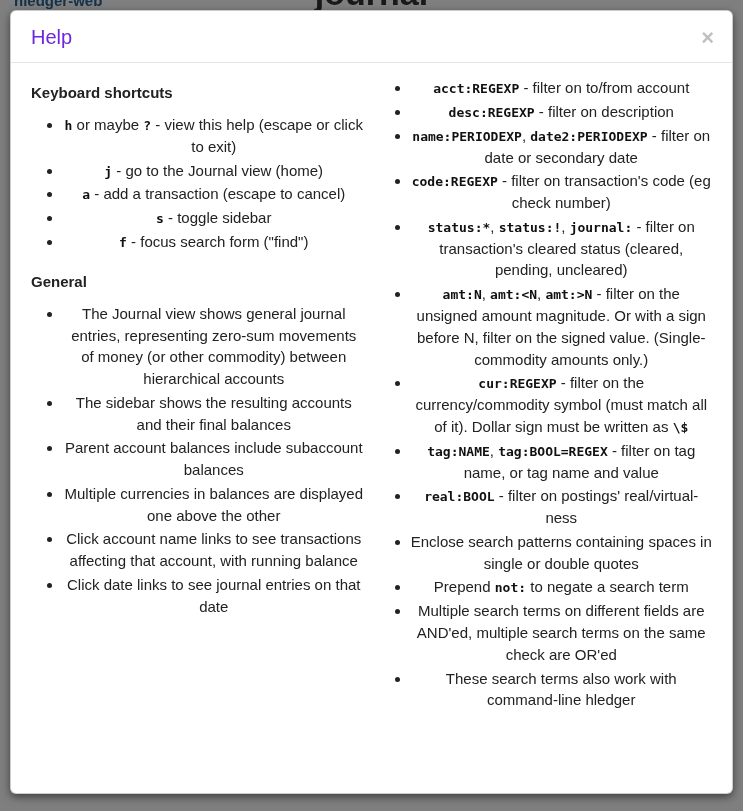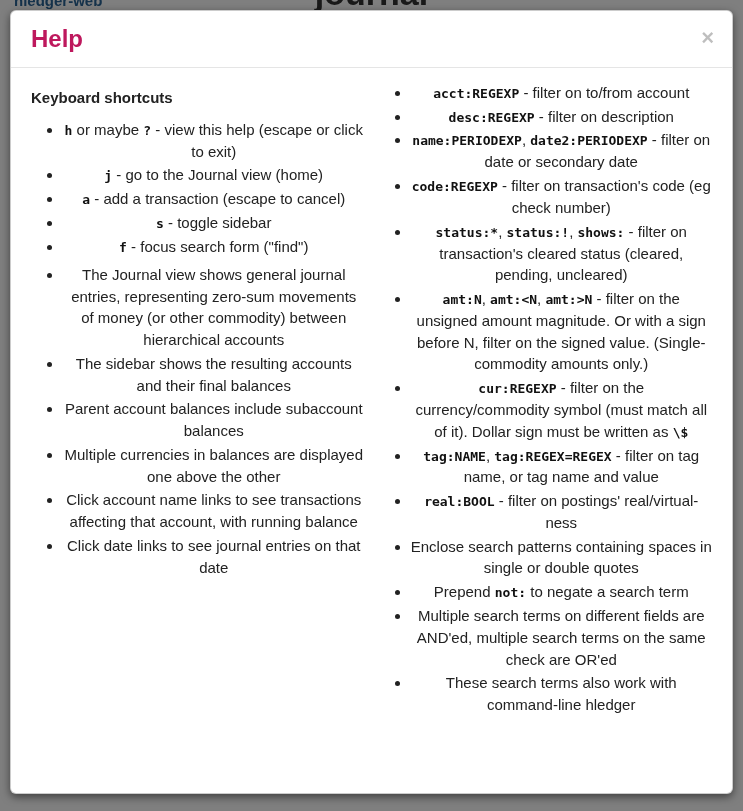"Help" .modal-title { color: #be185d -> #6d28d9; font-size: 24px -> 20px; font-weight: 700 -> 400 }
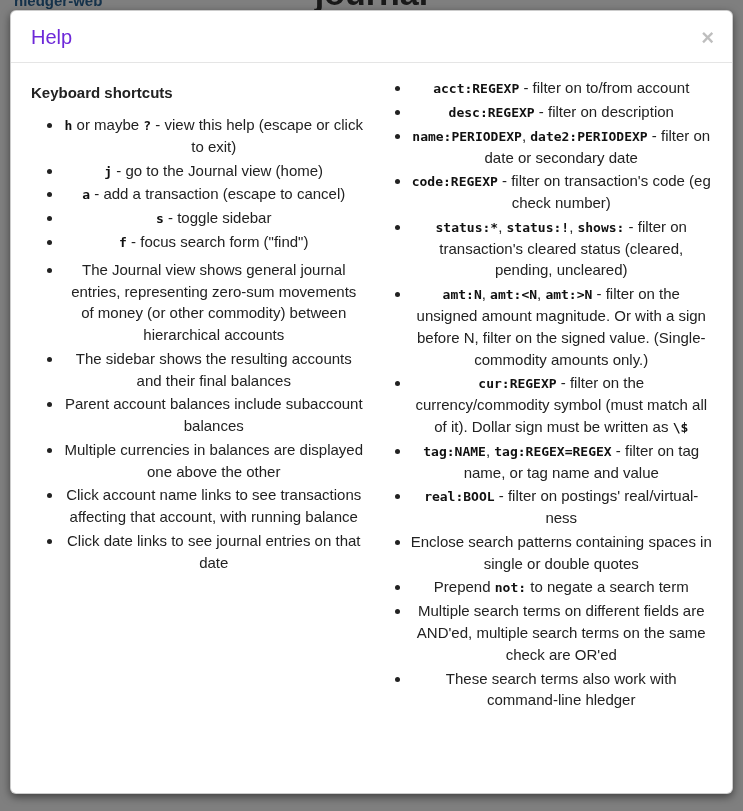"shows:" code { text: shows -> journal }
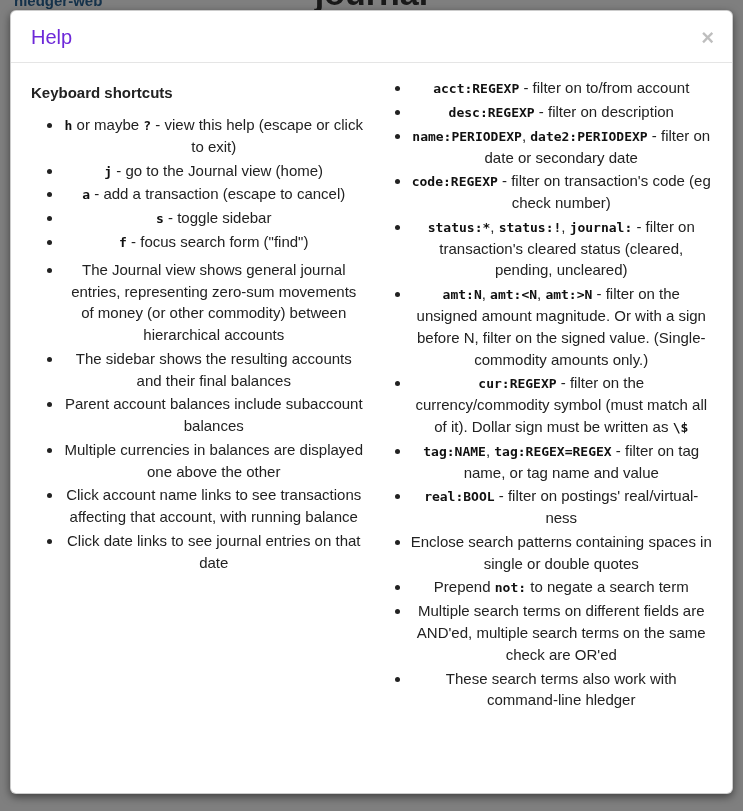"General" h3.section-heading { html: none -> <h3>General</h3> }
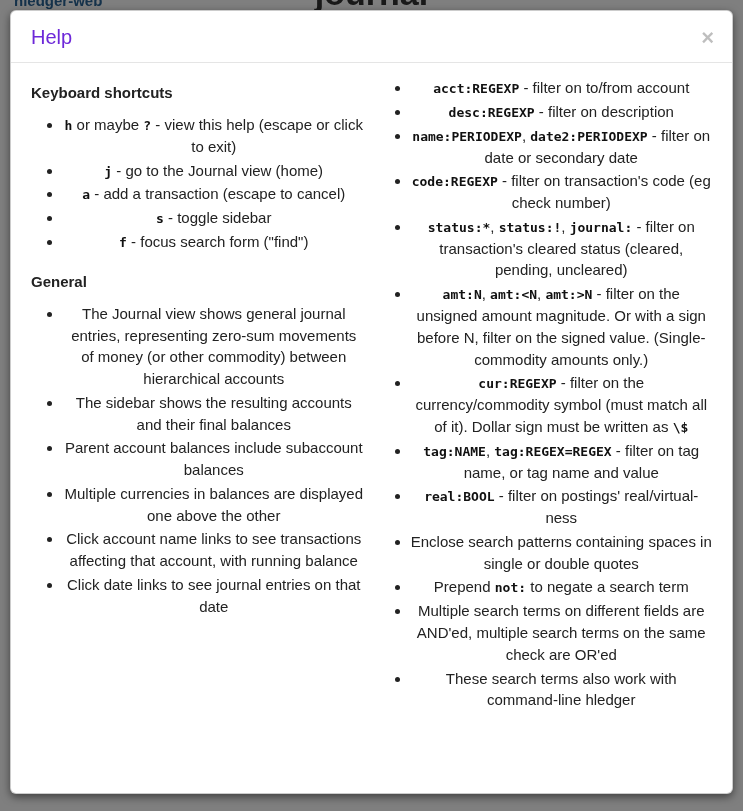"tag:REGEX=REGEX" code { text: tag:REGEX -> tag:BOOL }
